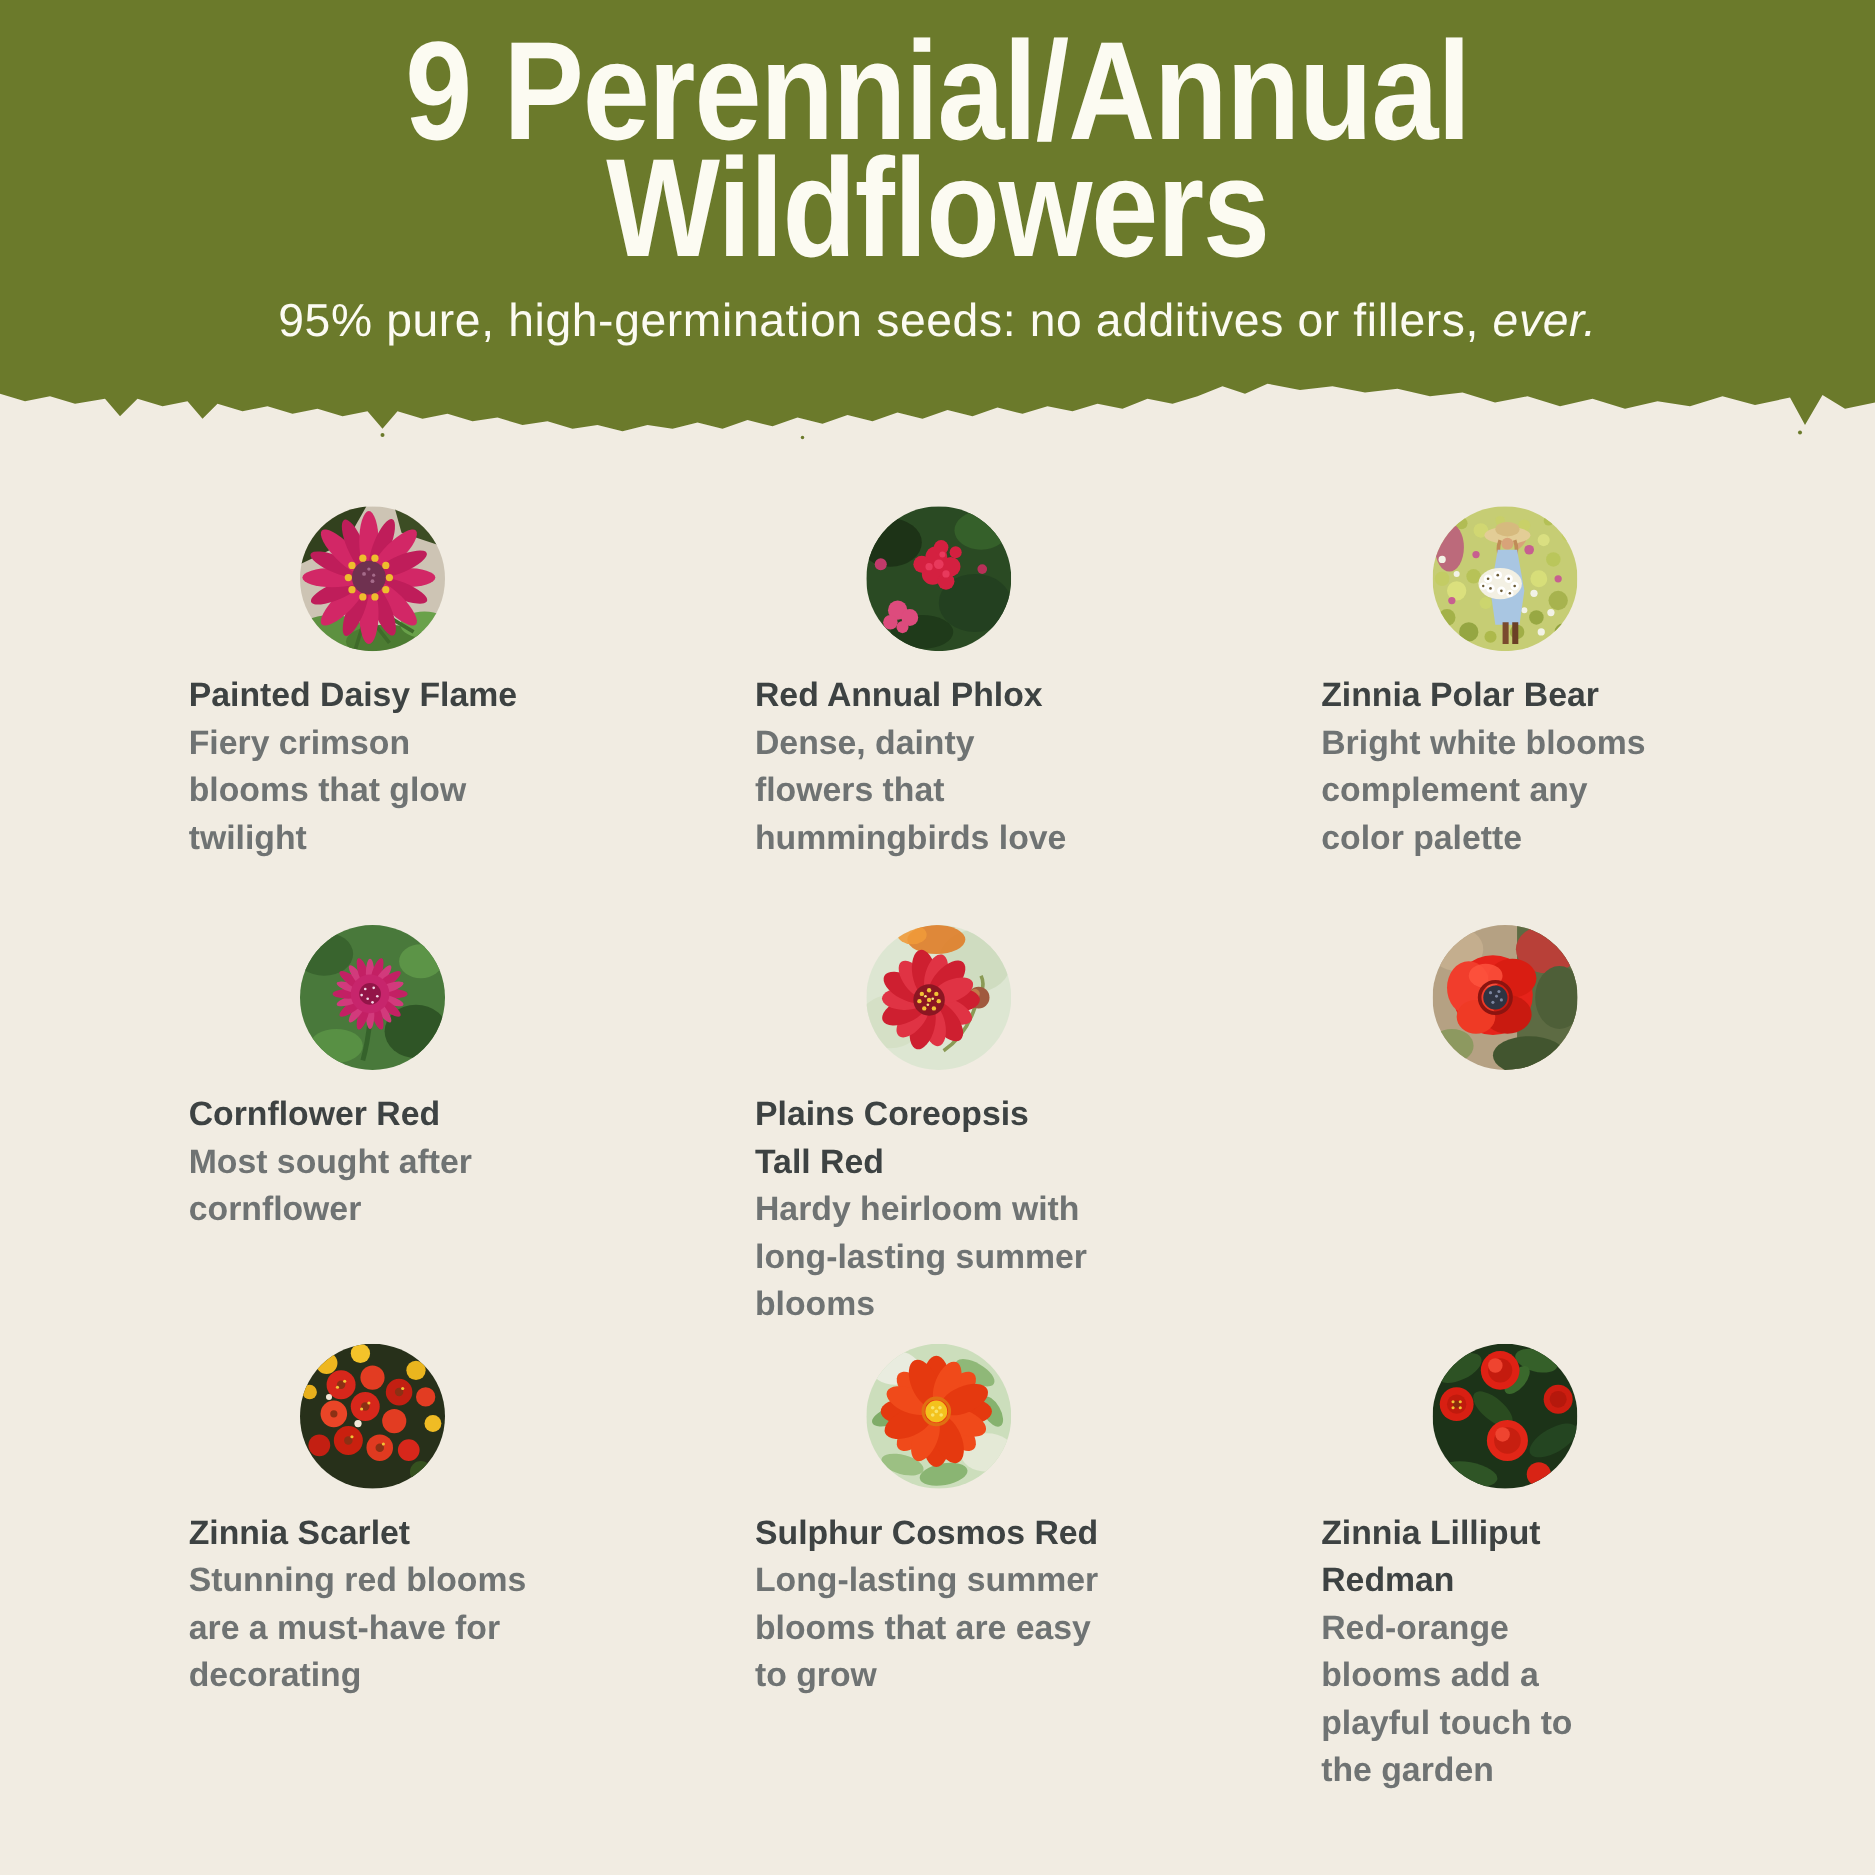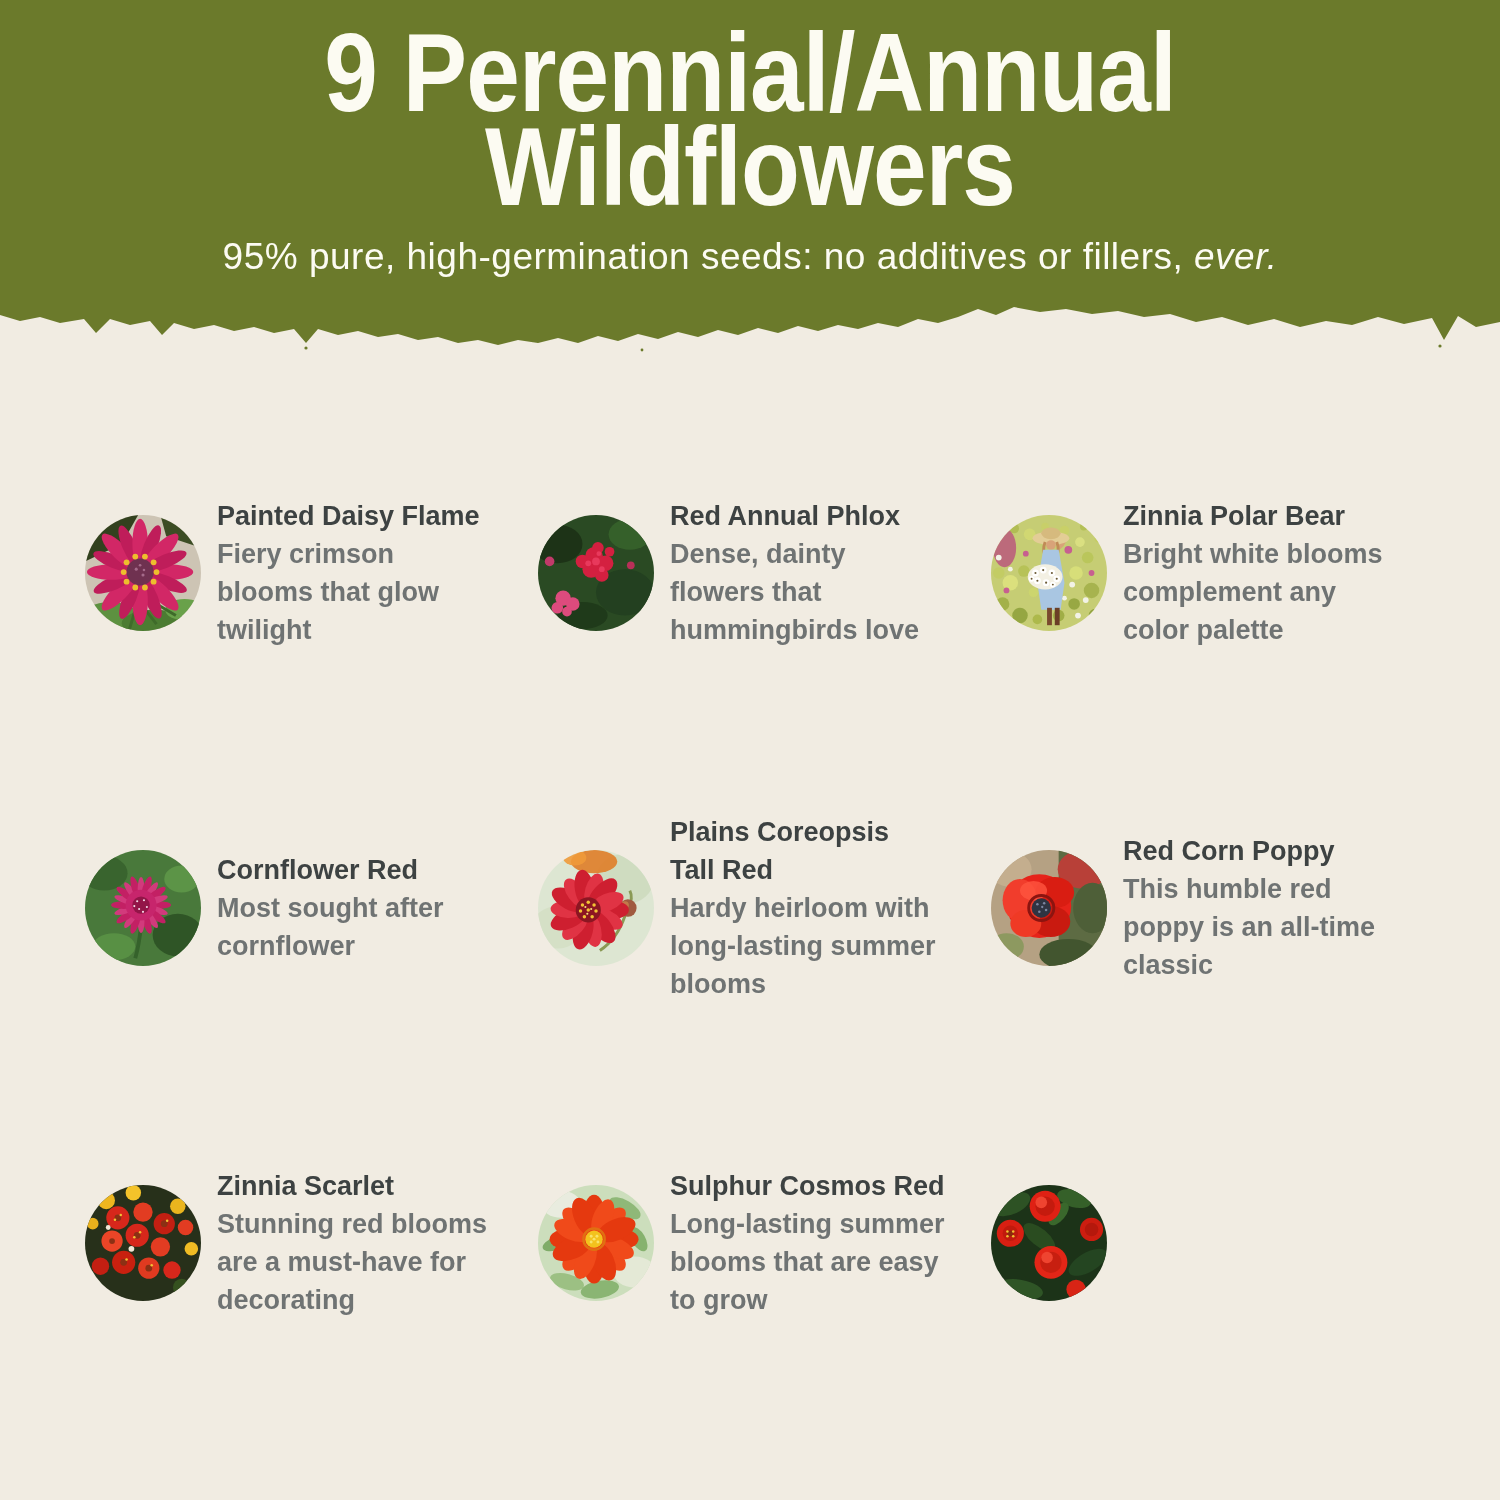"Painted Daisy Flame" .cell { flex-direction: none -> column }
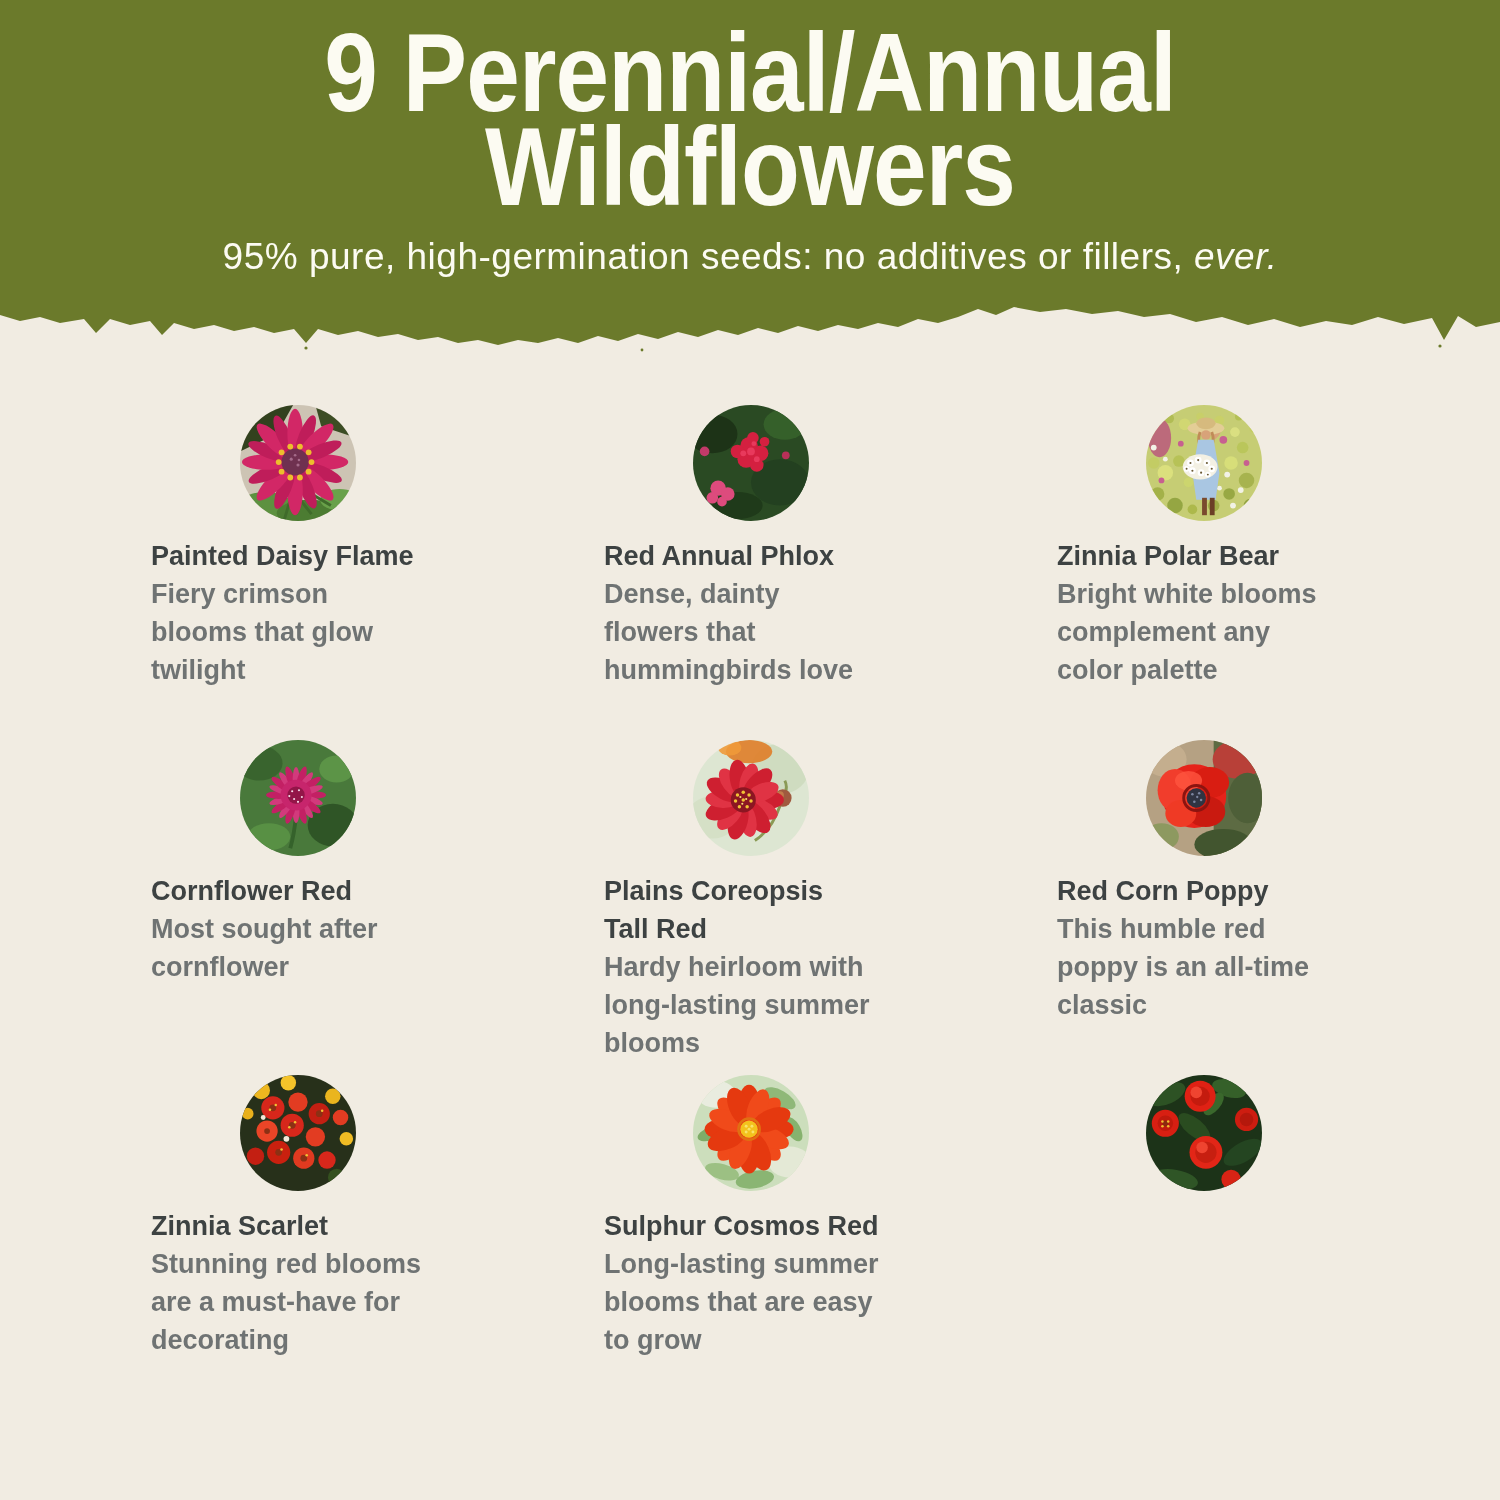"Red Corn Poppy" div.txt { html: <div> <div>Red Corn Poppy</div> <div>This humble red poppy is an all-time classic</div> </div> -> none }
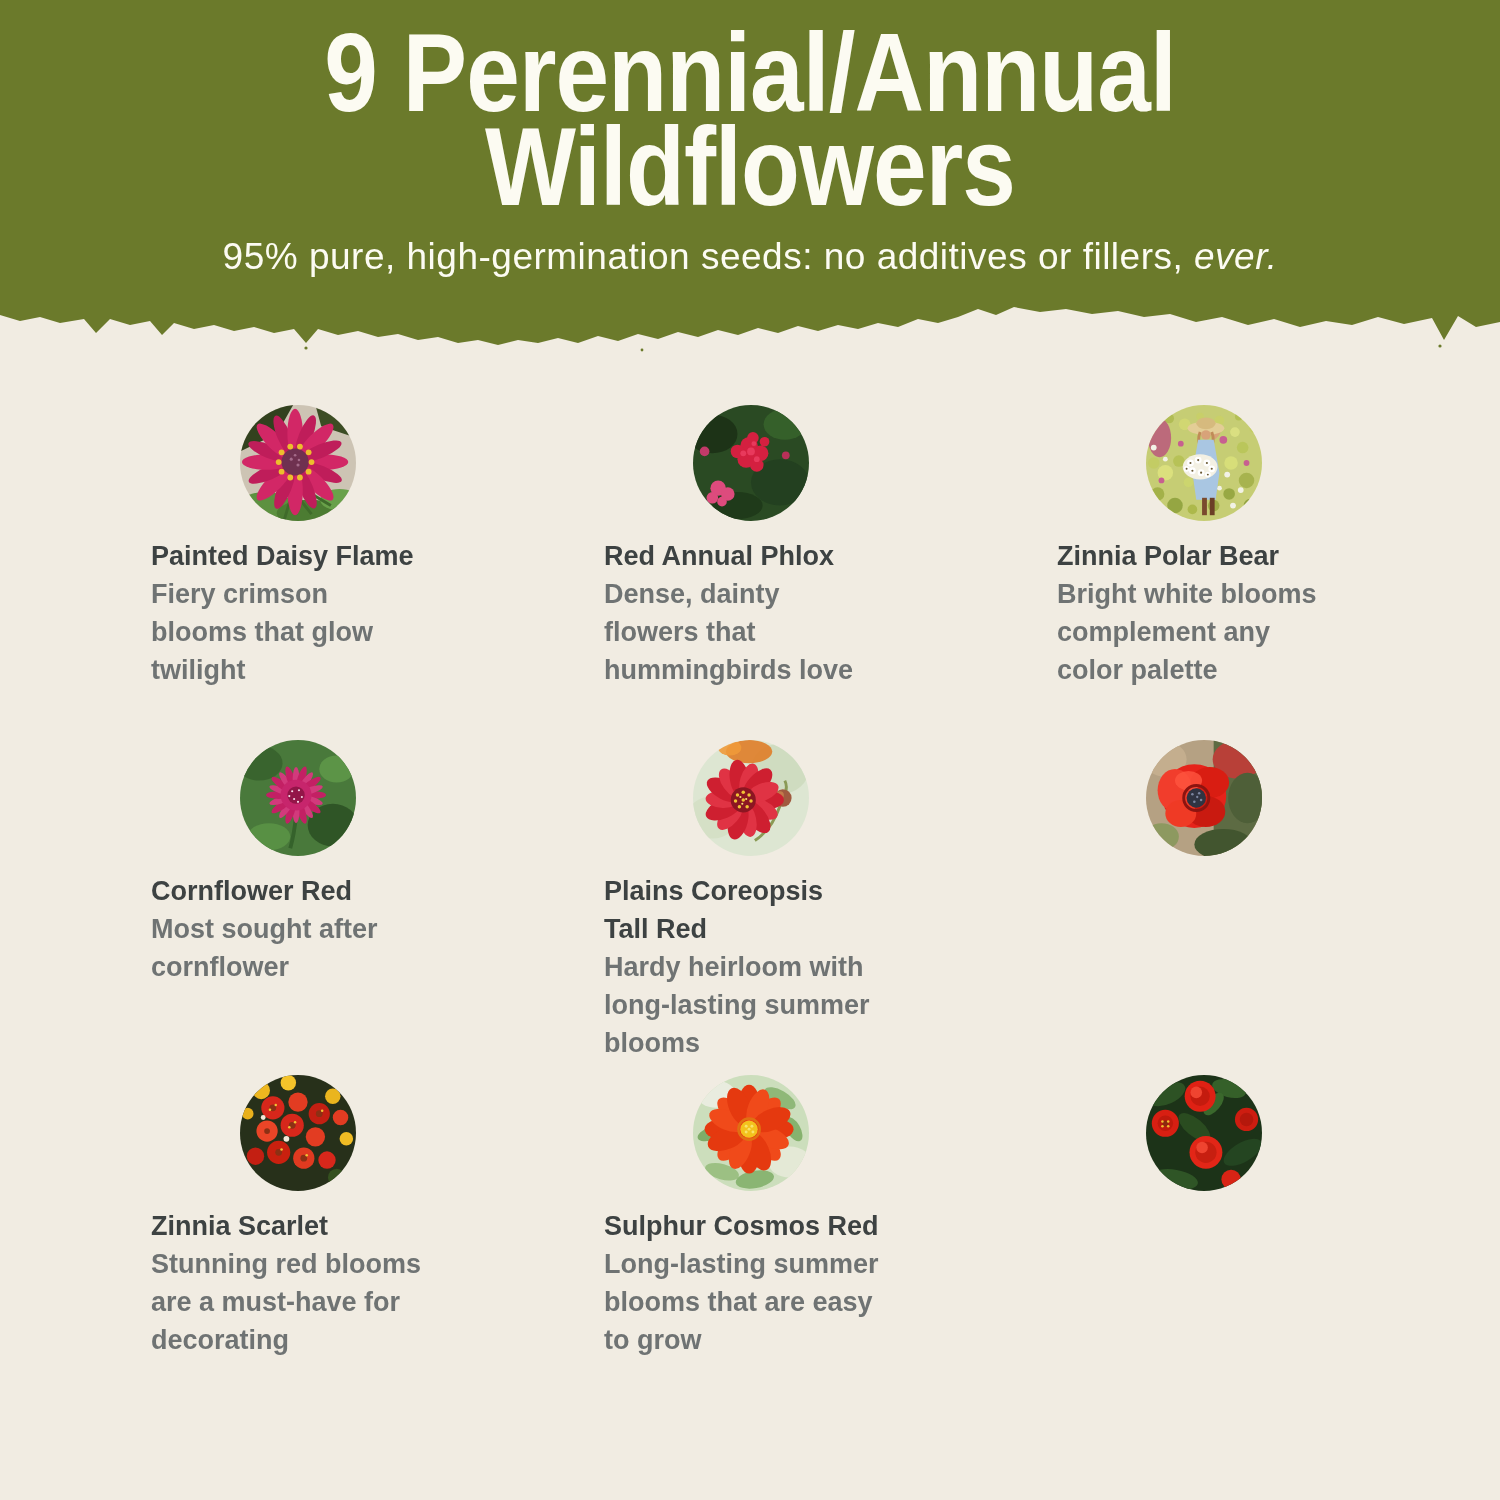"Zinnia Lilliput" div.txt { html: none -> <div> <div>Zinnia Lilliput Redman</div> <div>Red-orange blooms add a playful touch to the garden</div> </div> }
